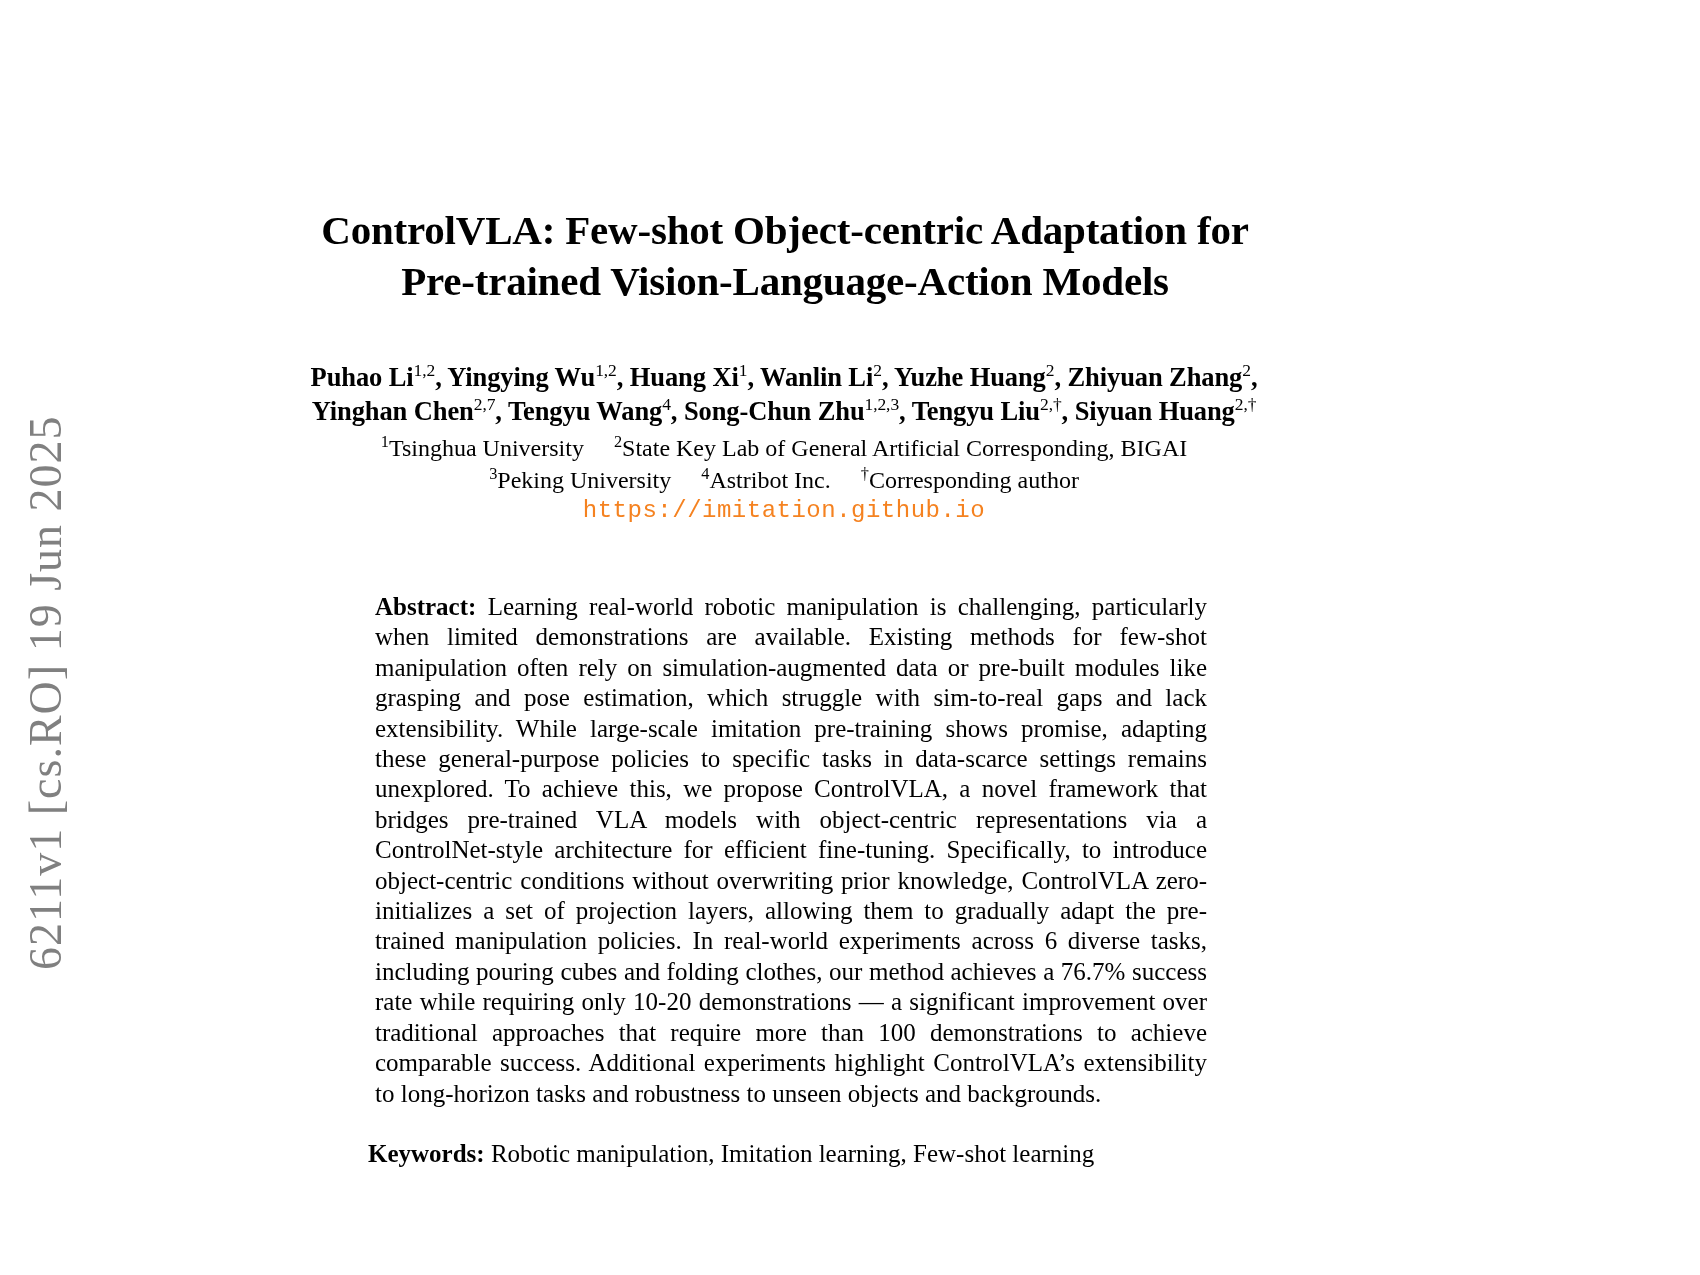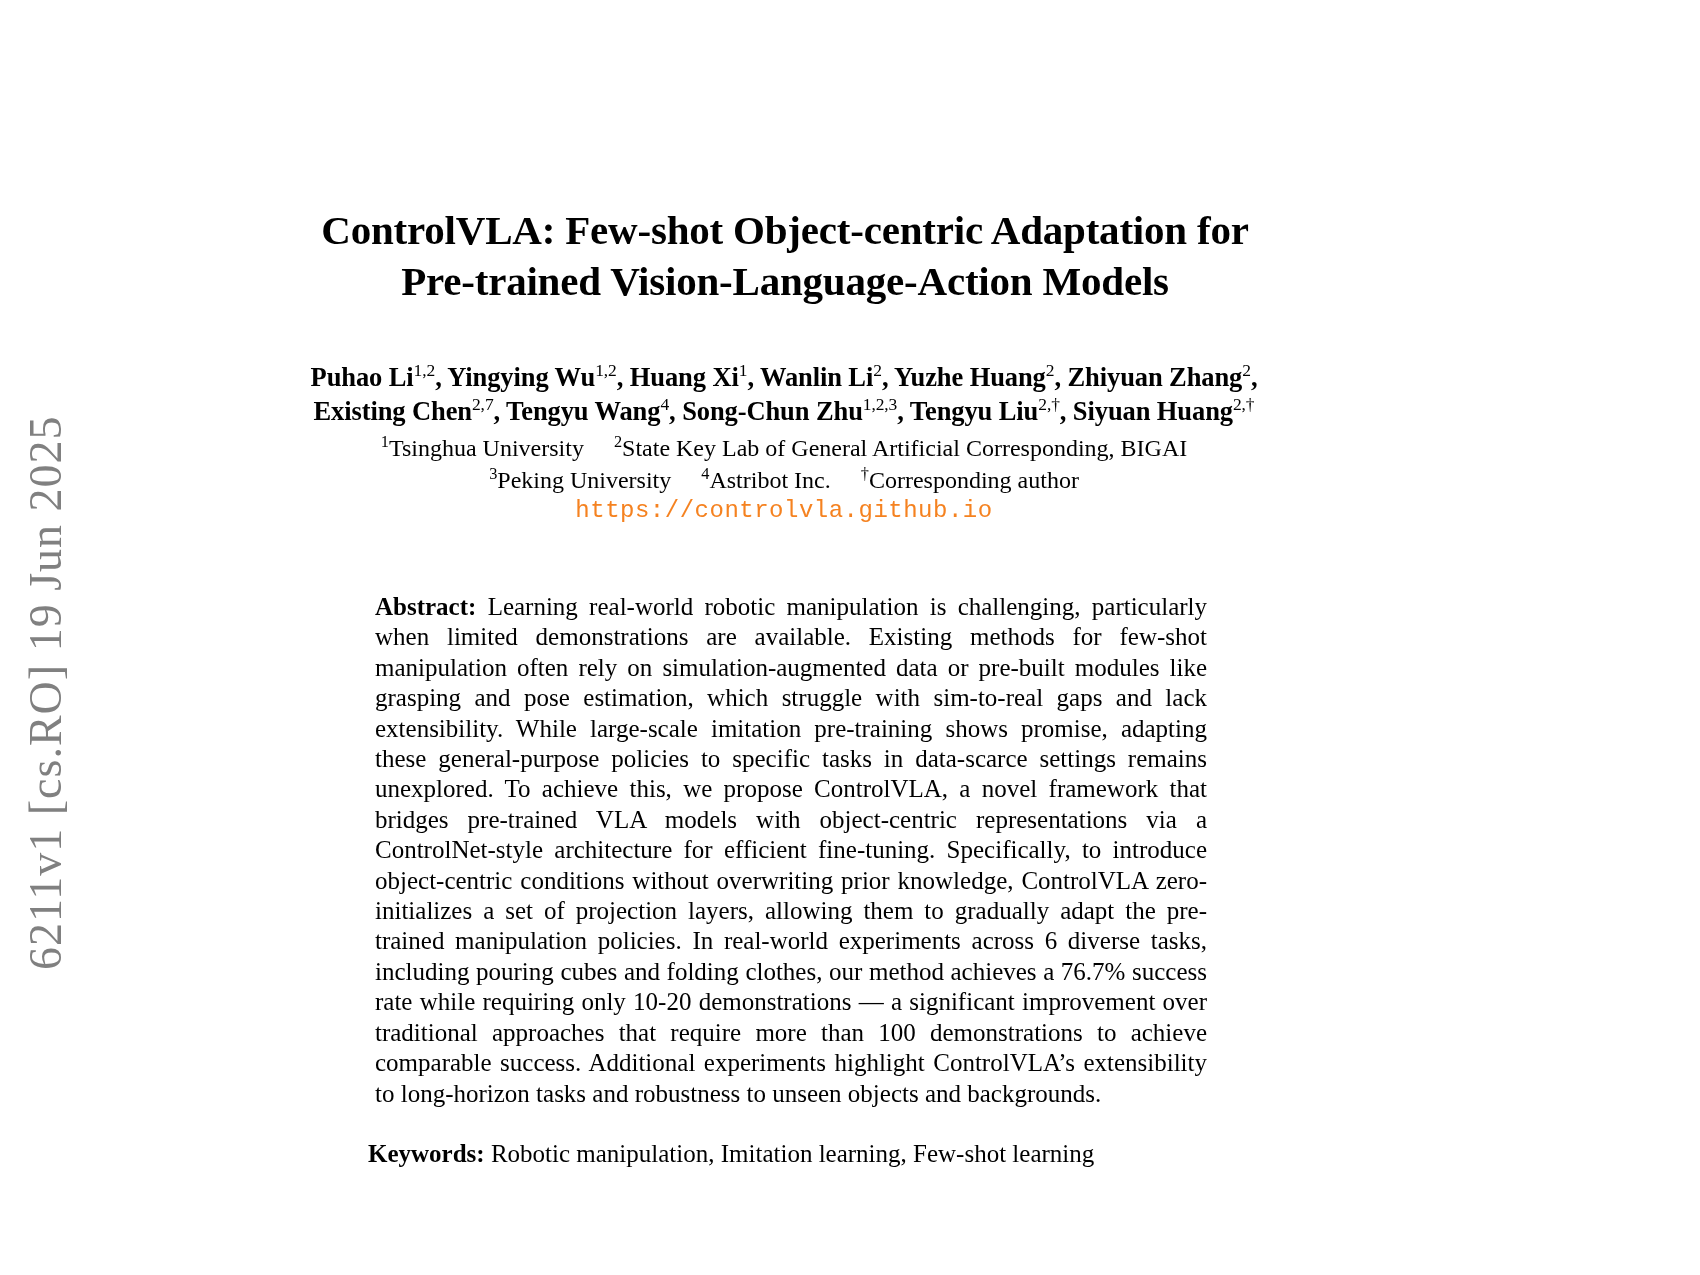"Existing Chen" span { text: Existing -> Yinghan }
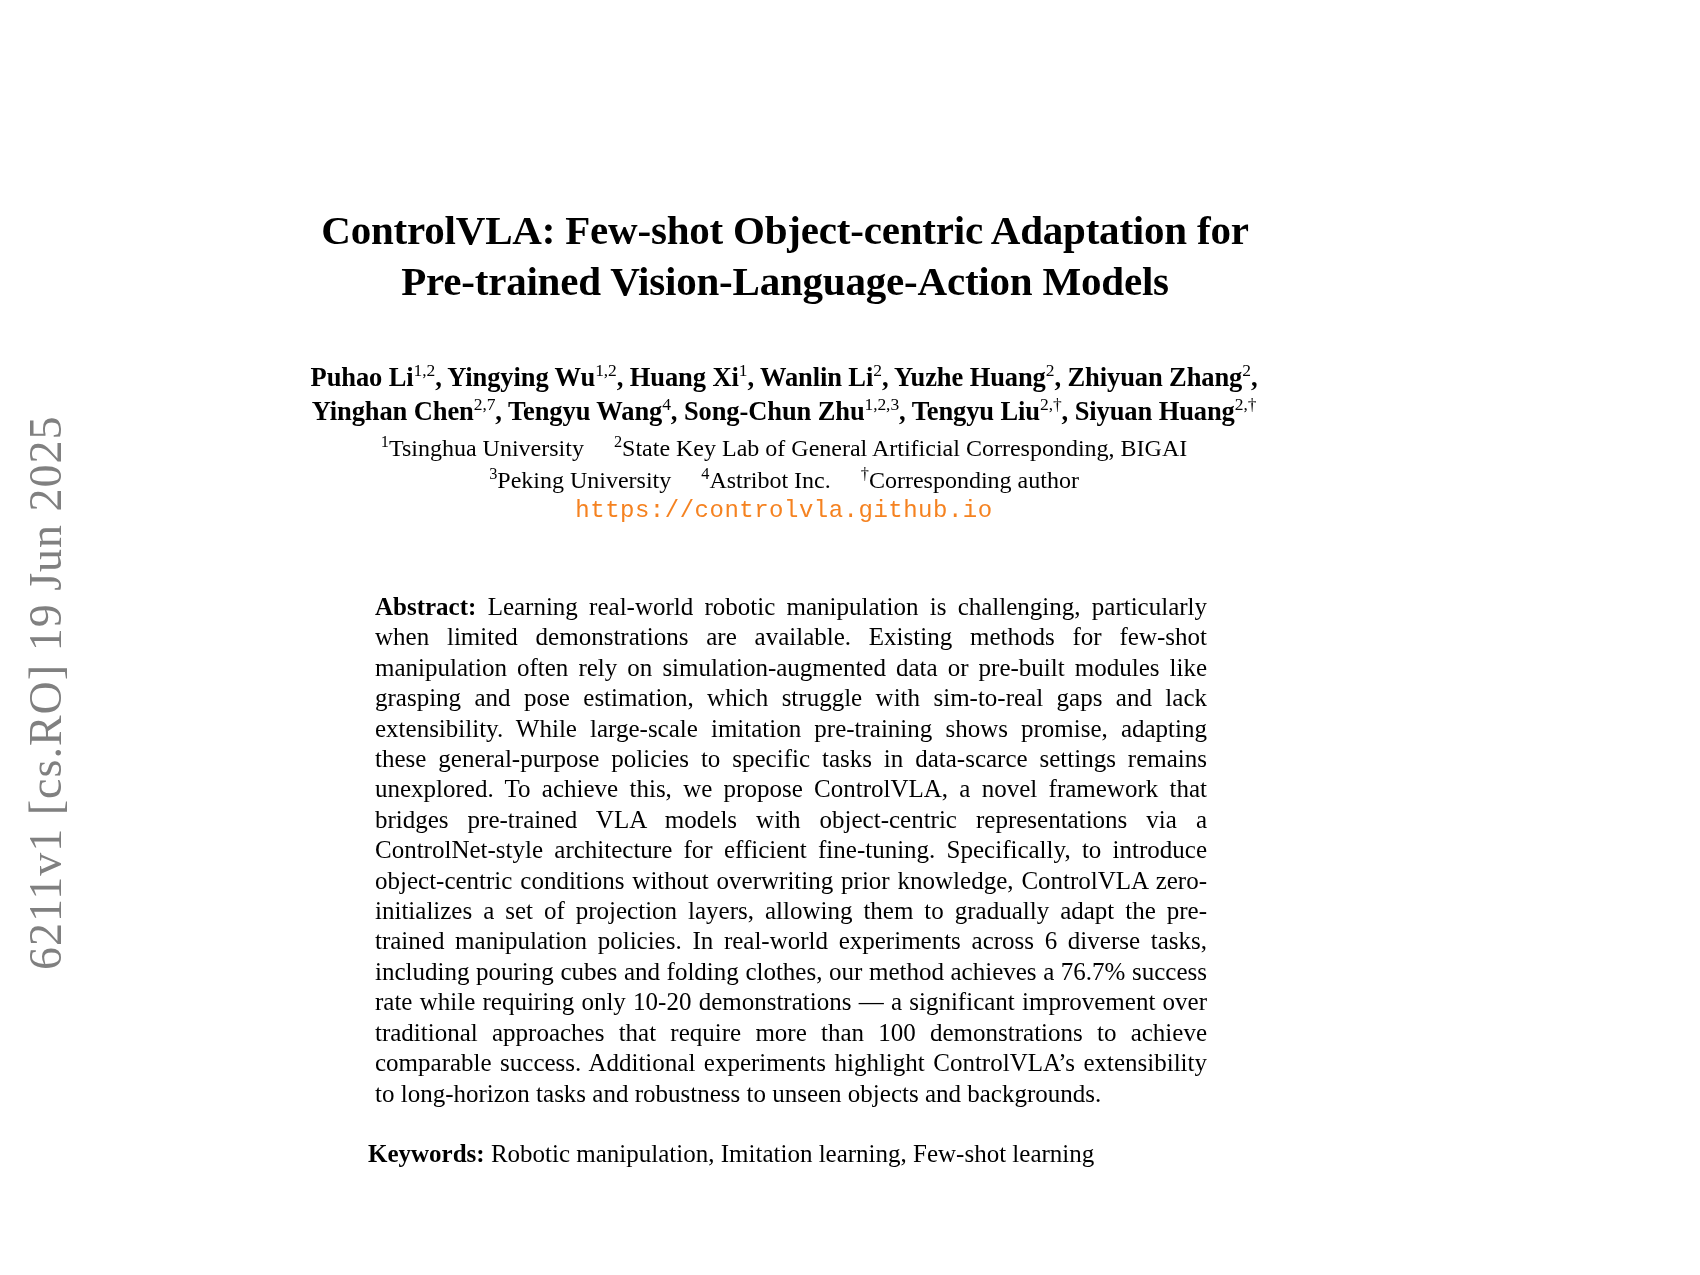"https://controlvla.github.io" a { text: https://controlvla.github.io -> https://imitation.github.io }
